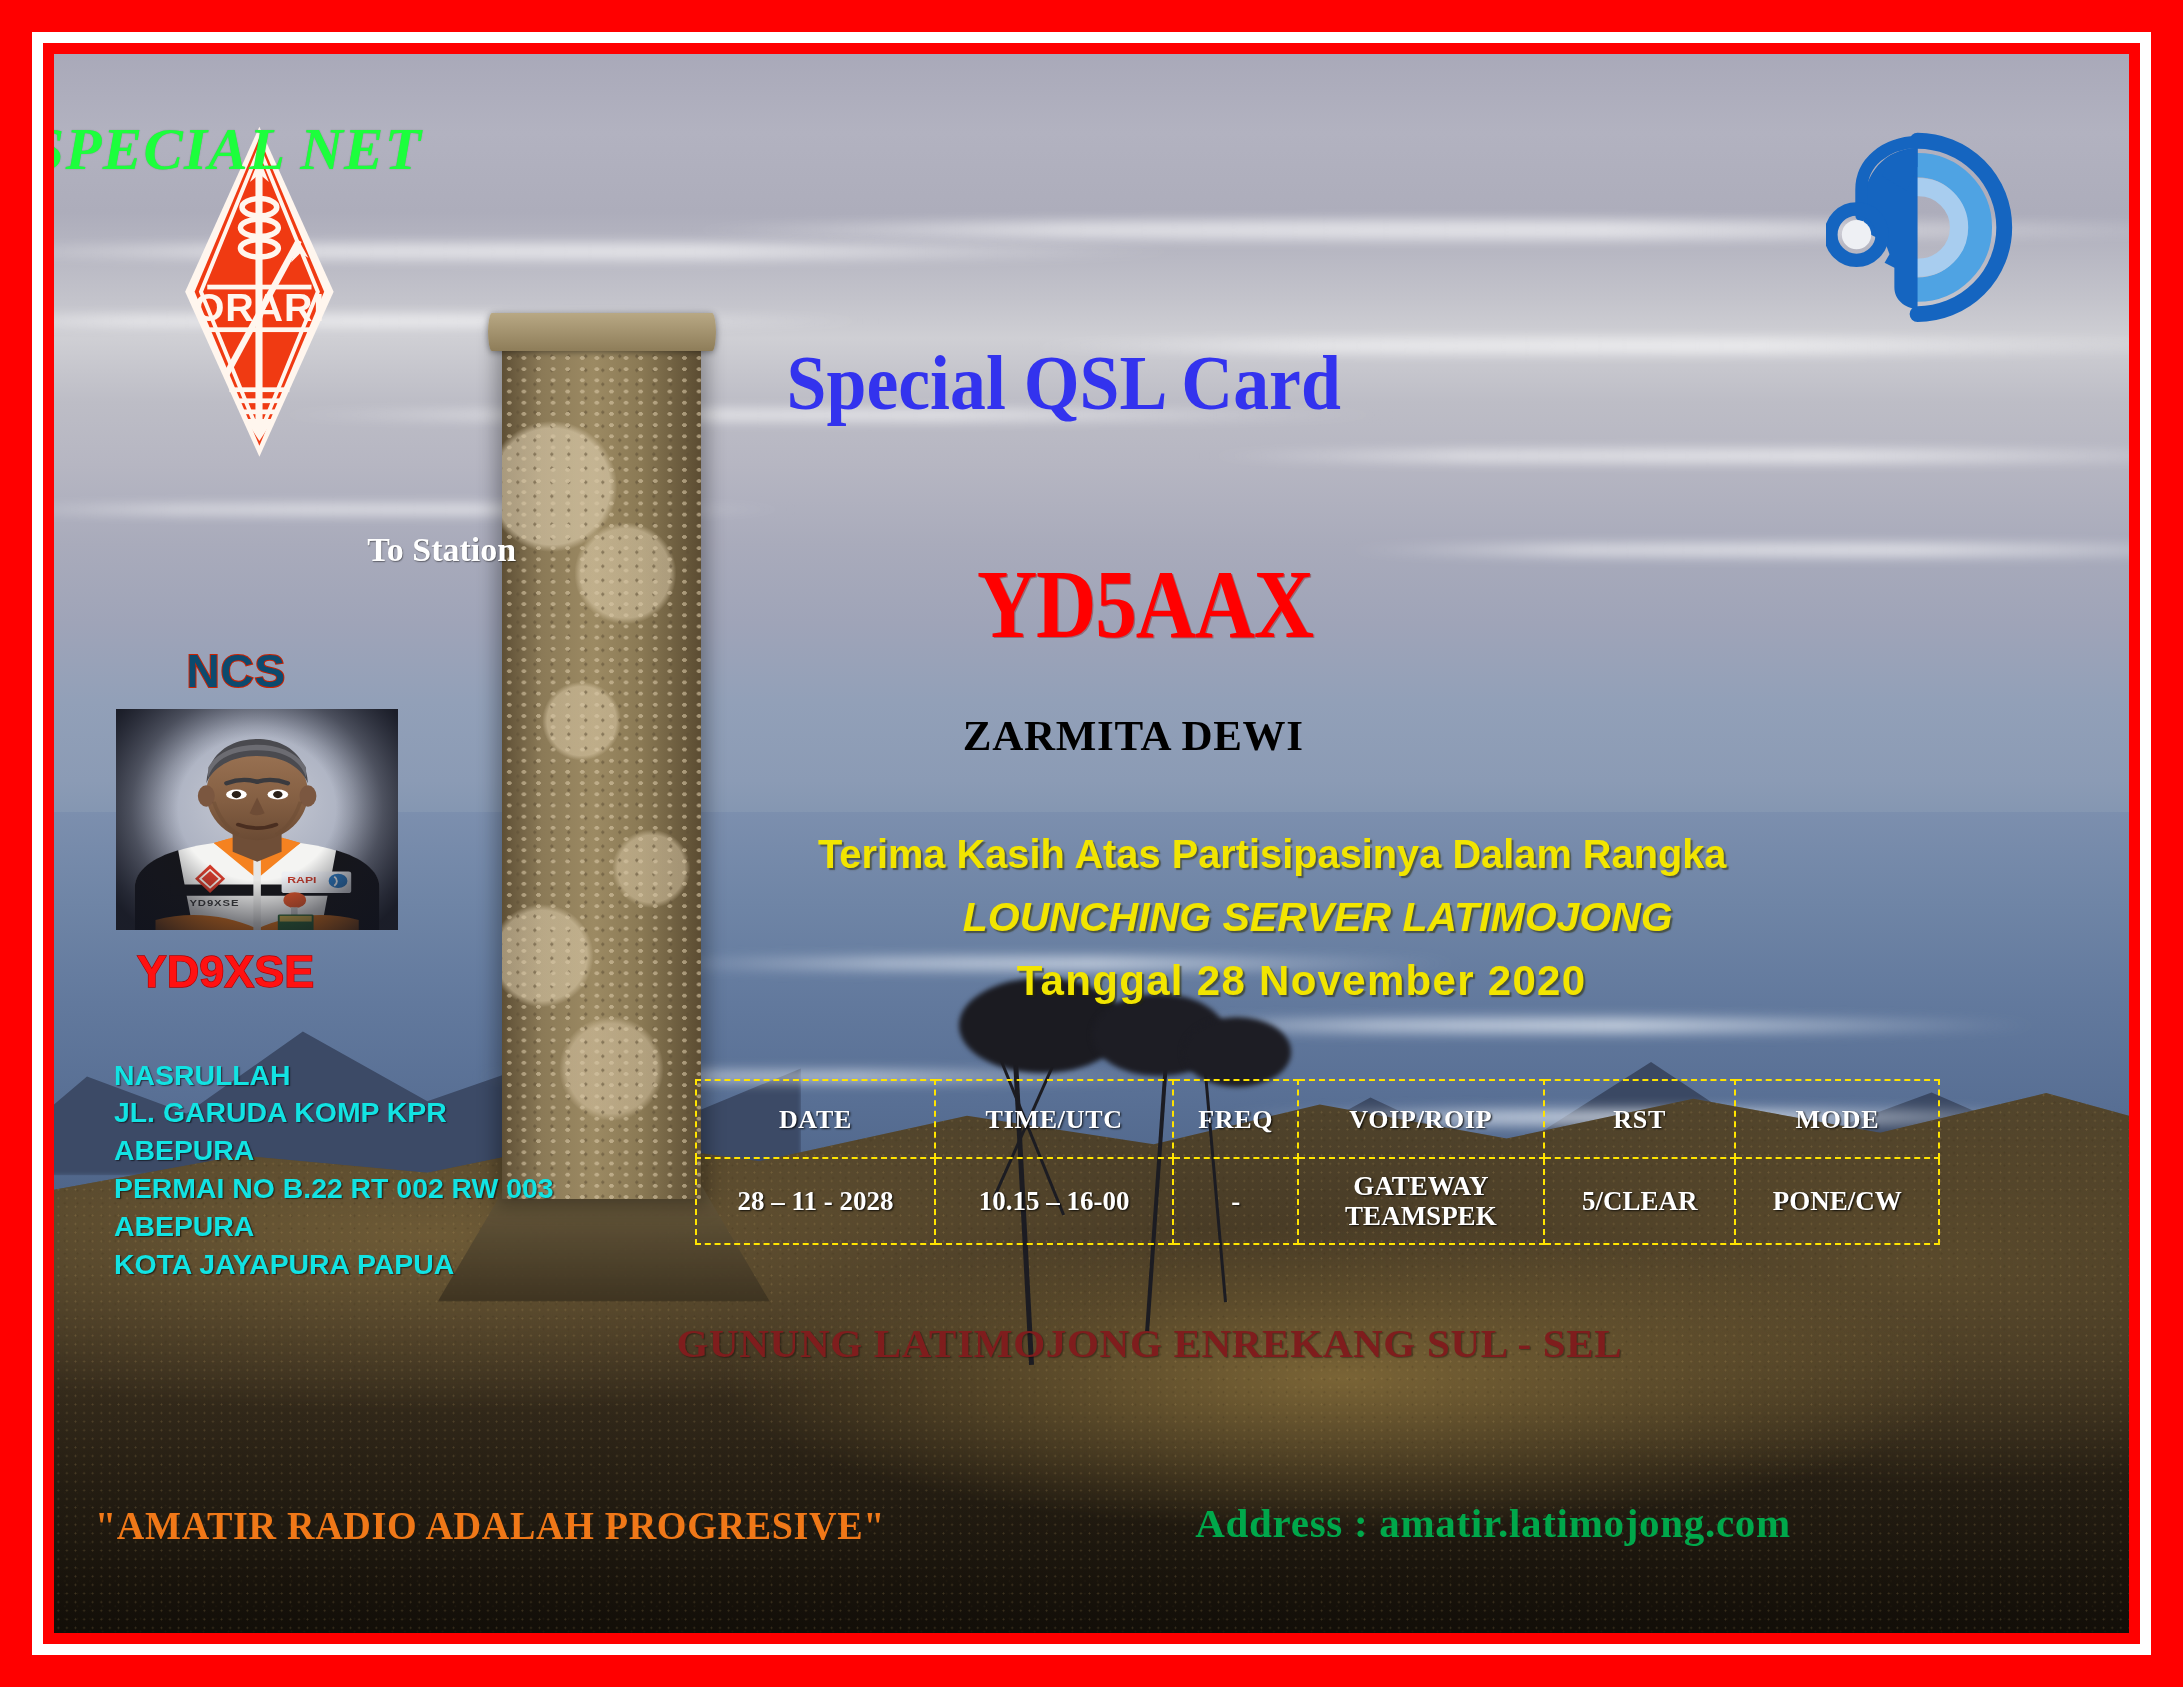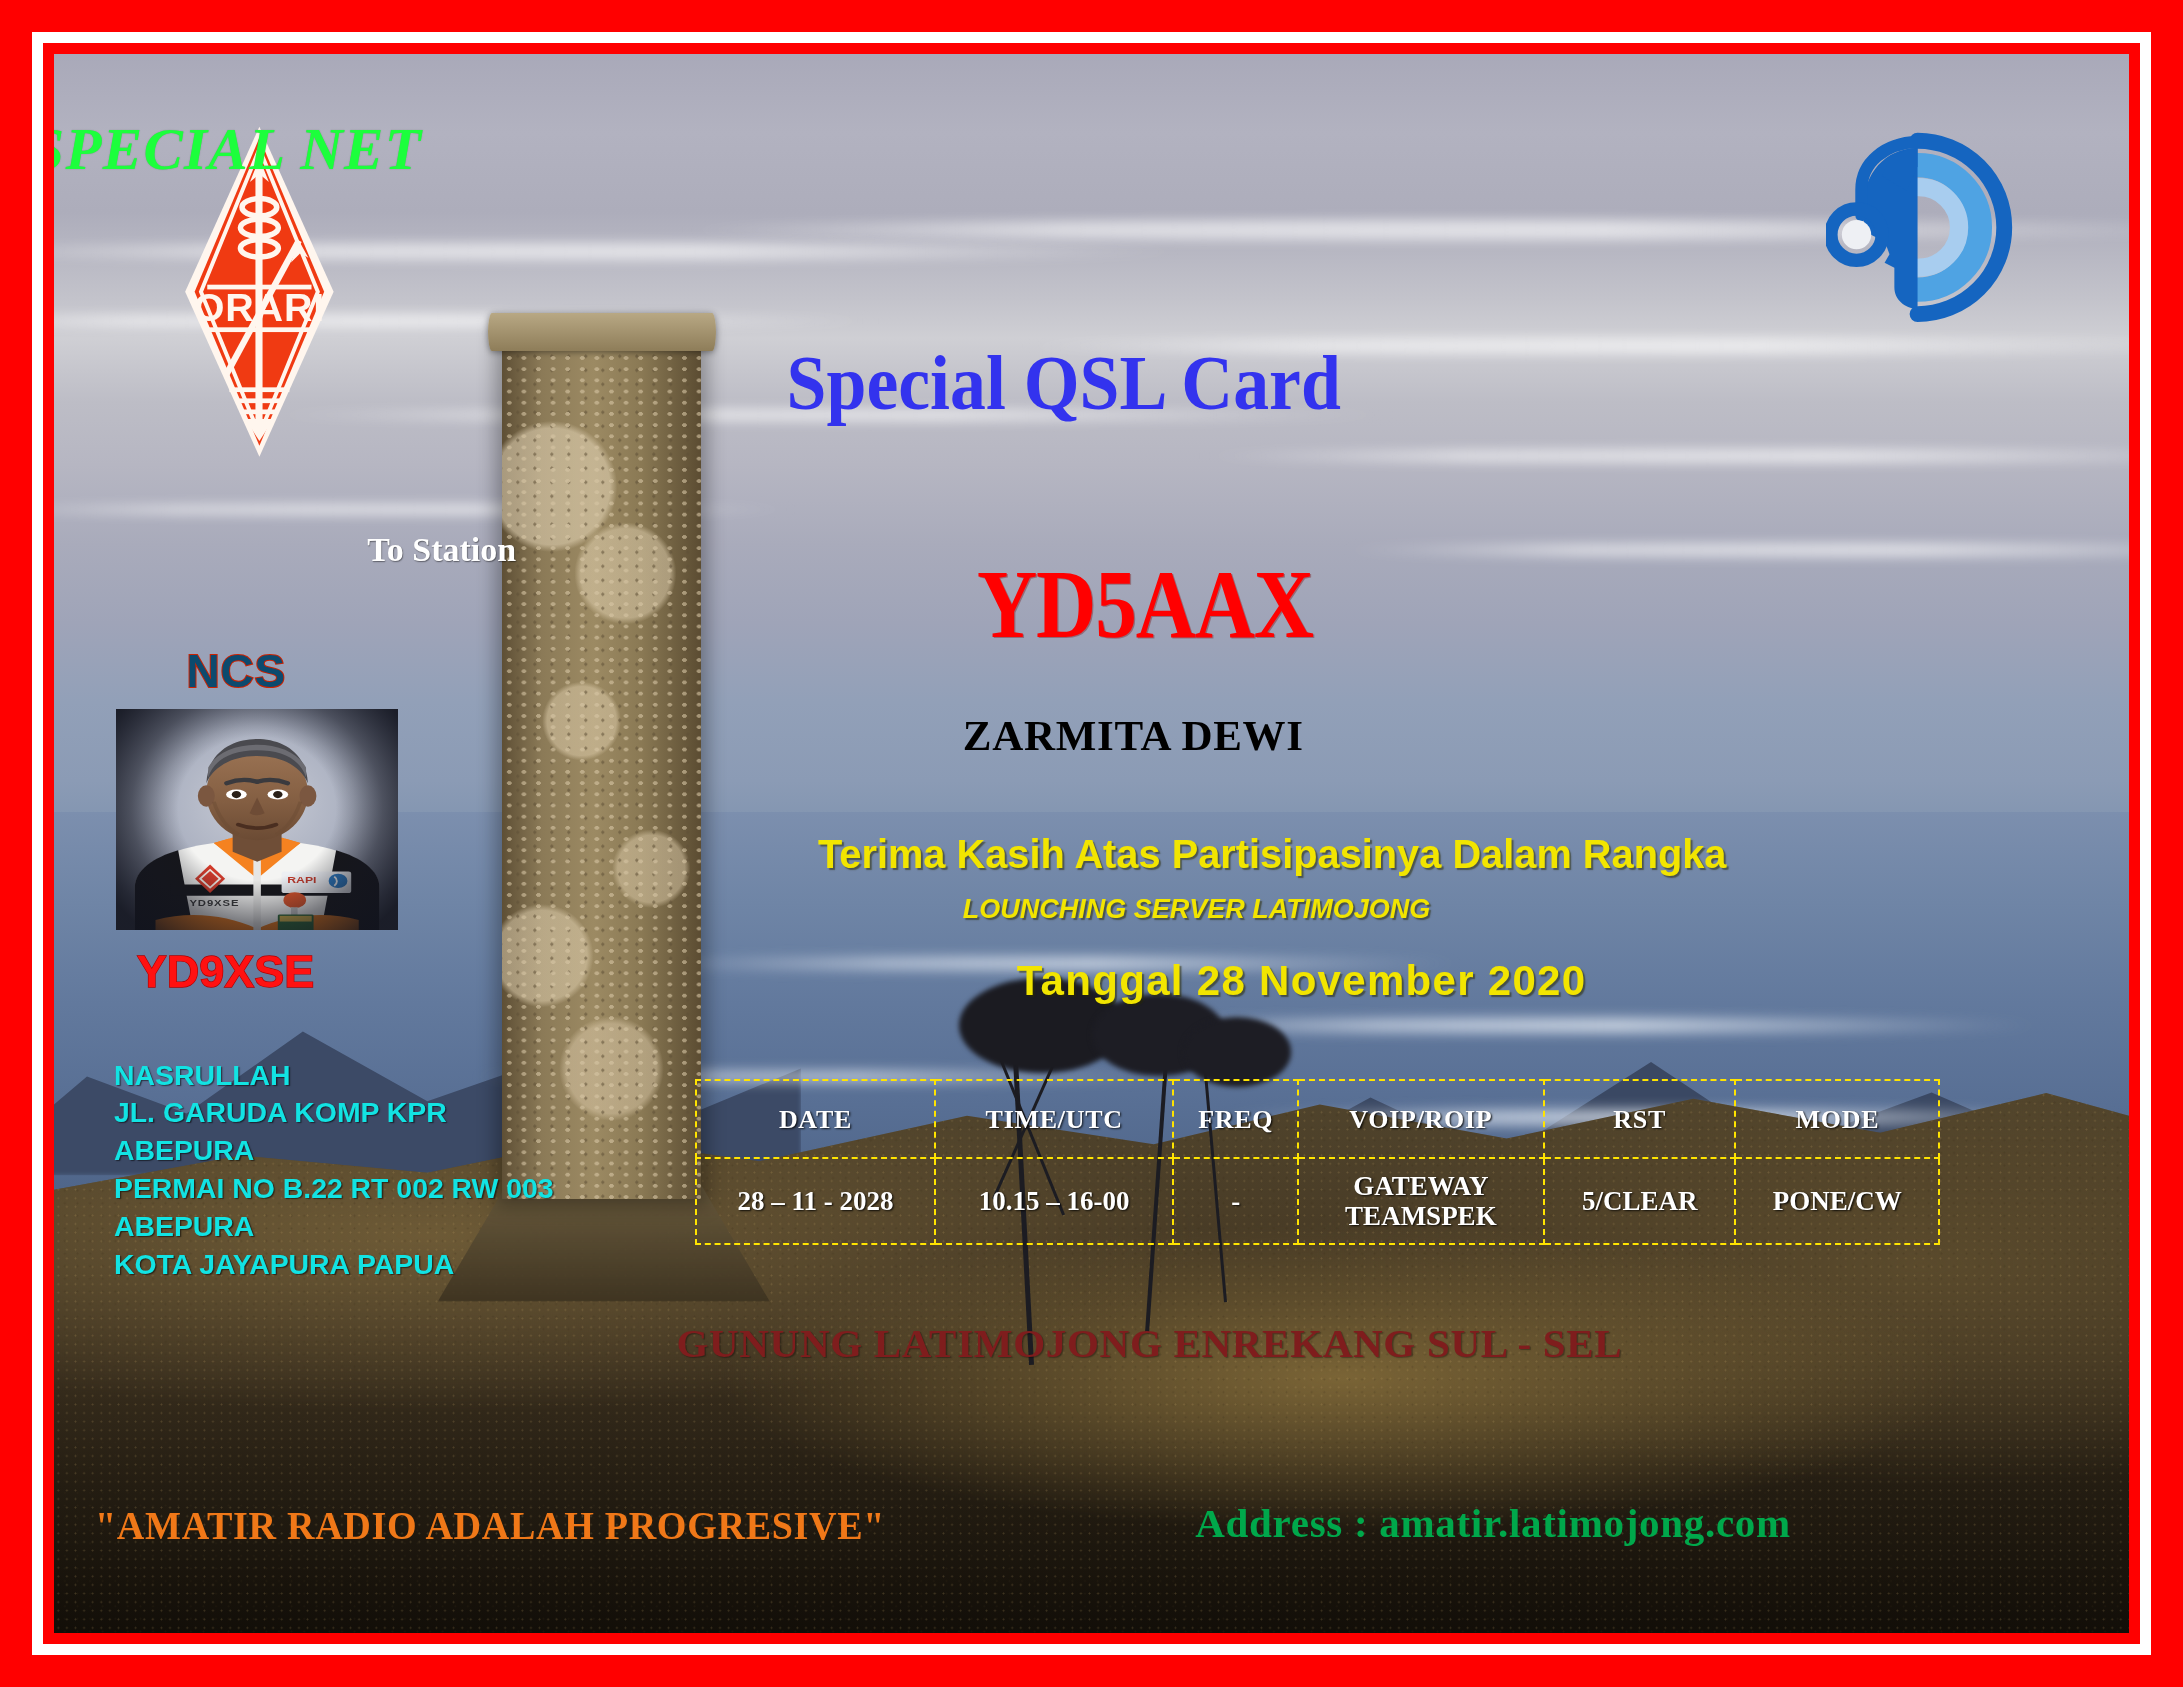"LOUNCHING SERVER LATIMOJONG" #lounch { font-size: 27px -> 41px }
